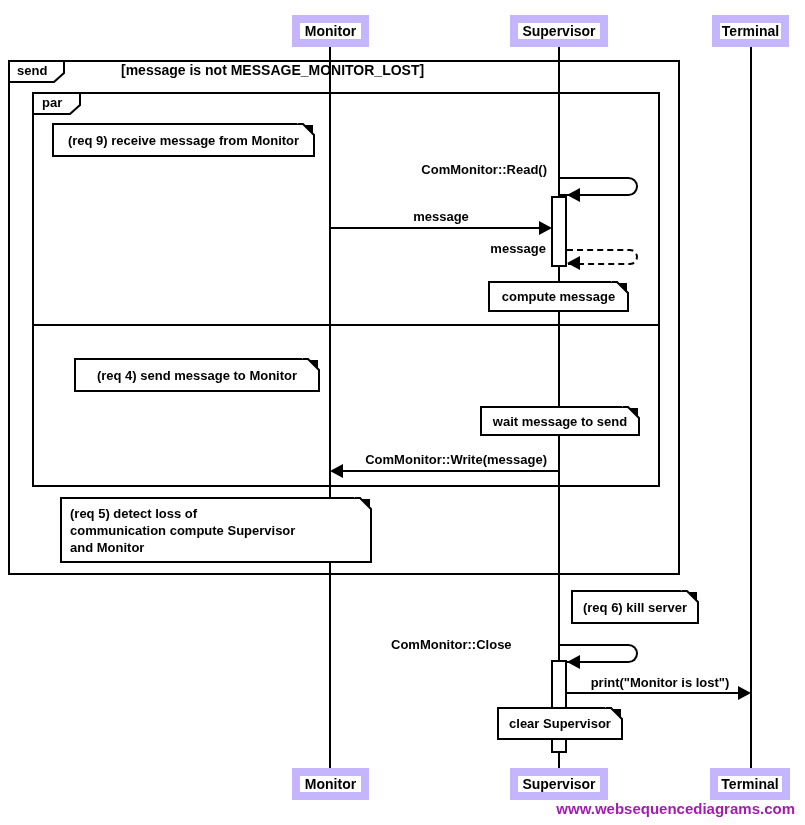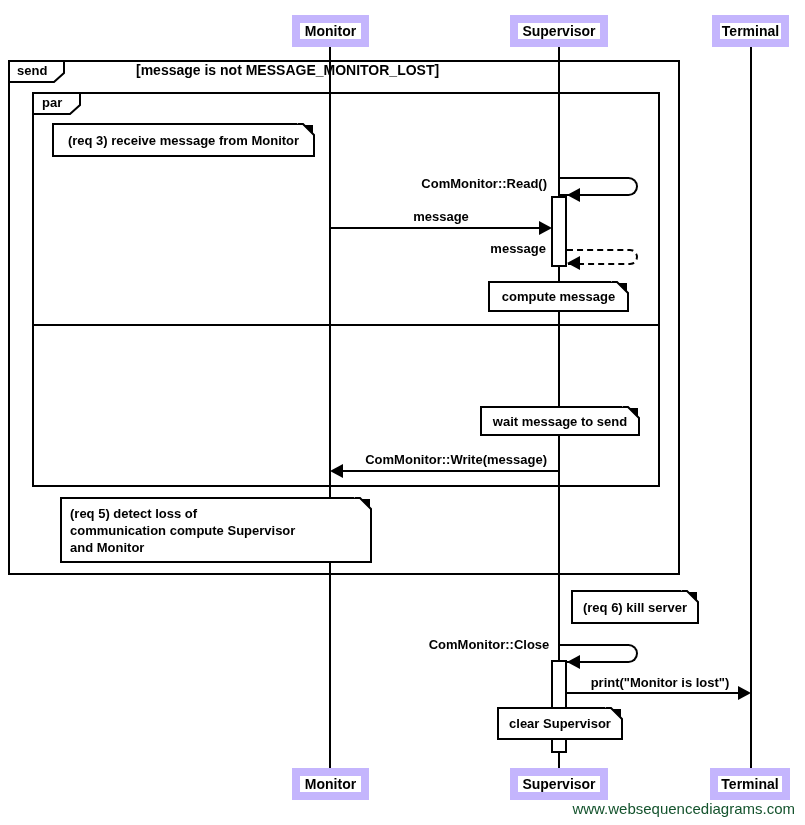"[message is not MESSAGE_MONITOR_LOST]" span.guard { left: 88px -> 73px }
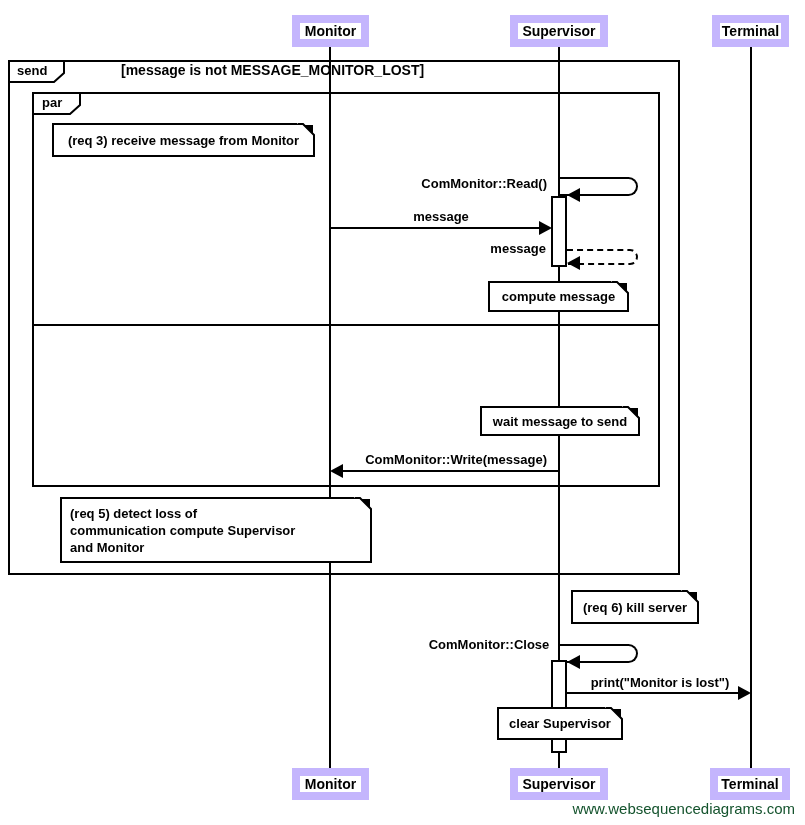"(req 3) receive message from" span { text: 3 -> 9 }
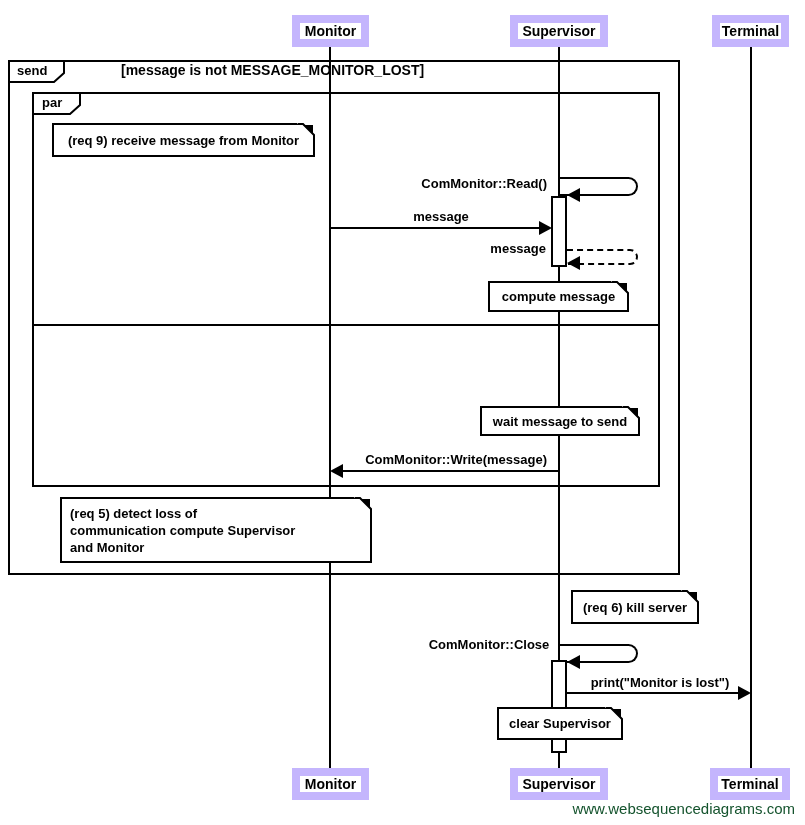"ComMonitor::Read()" span.msg-label { top: 176px -> 162px }
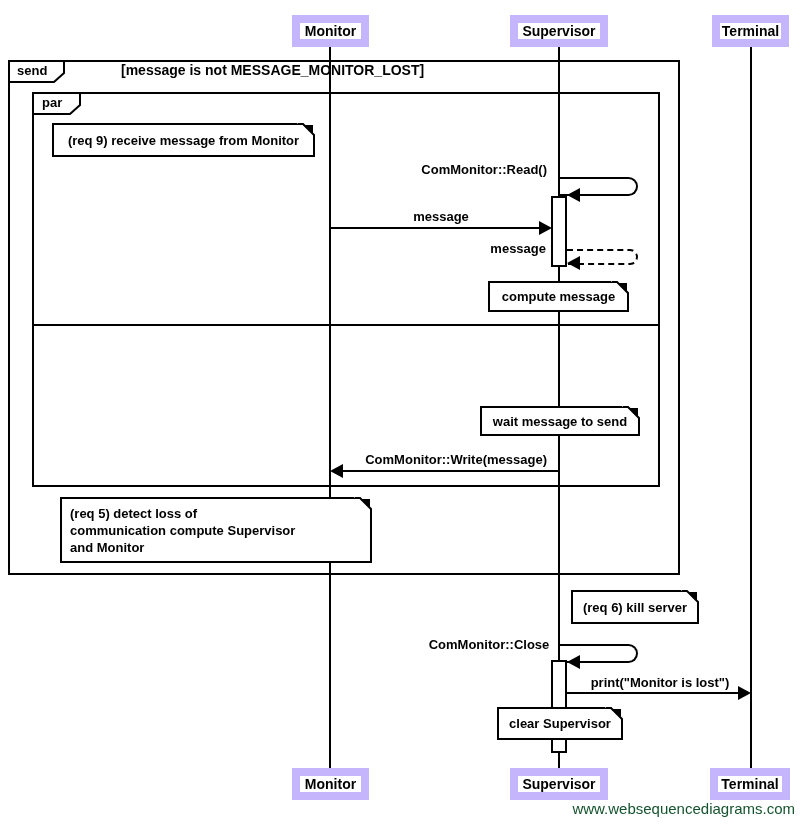"(req 4) send message to" div.note { html: none -> <div> <span>(req 4) send message to Monitor</span> <svg> <polygon></polygon> <path></path> <polygon></polygon> </svg> </div> }
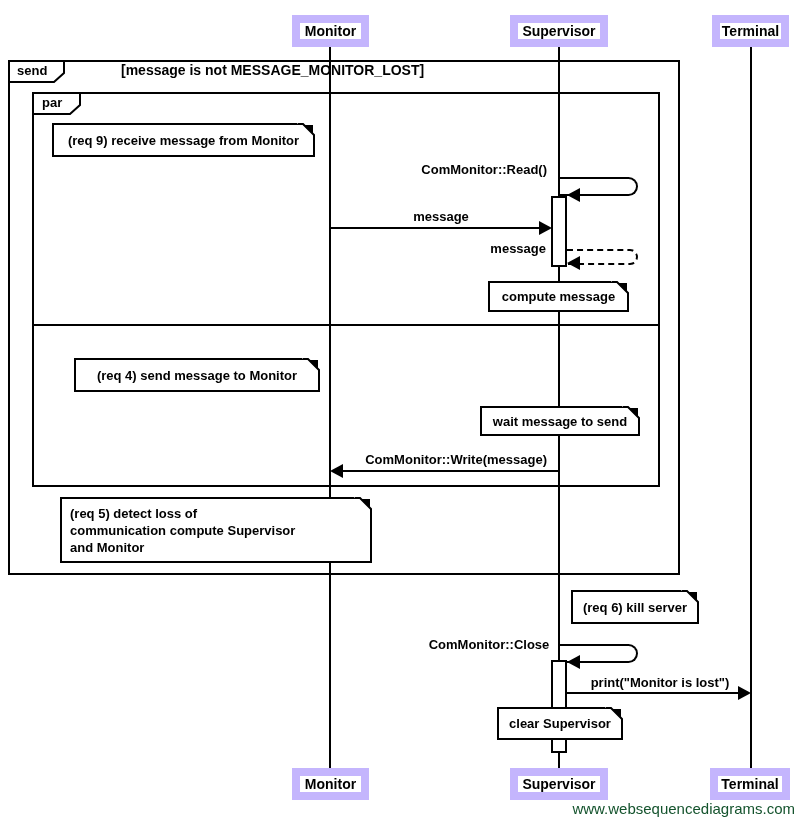"ComMonitor::Close" span.msg-label { left: 414px -> 391px; text-align: center -> left }
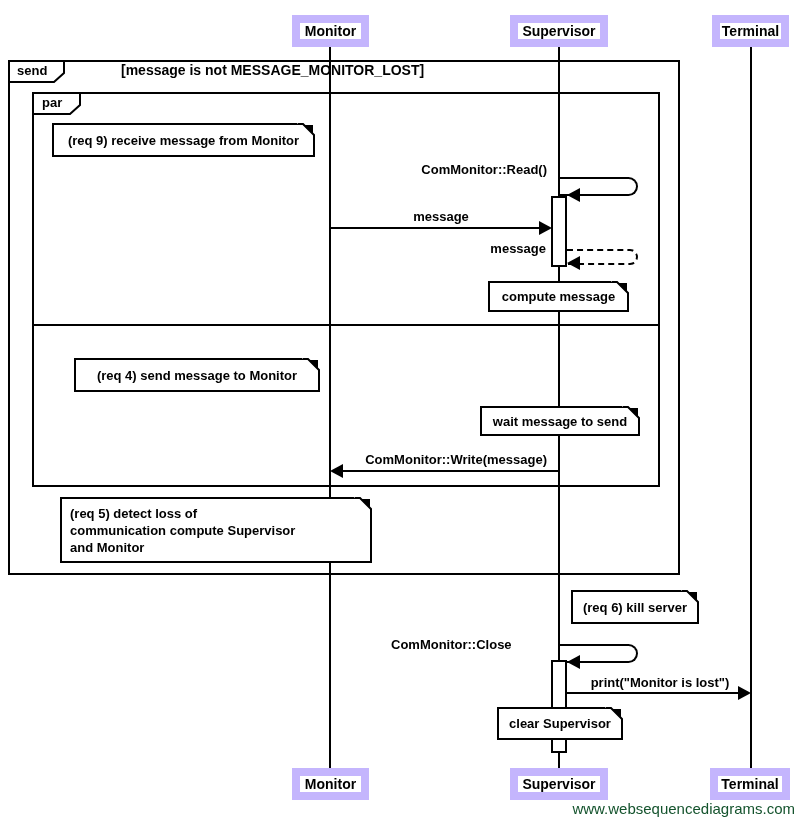"www.websequencediagrams.com" .watermark { color: #14532d -> #a21caf; font-weight: normal -> bold }
